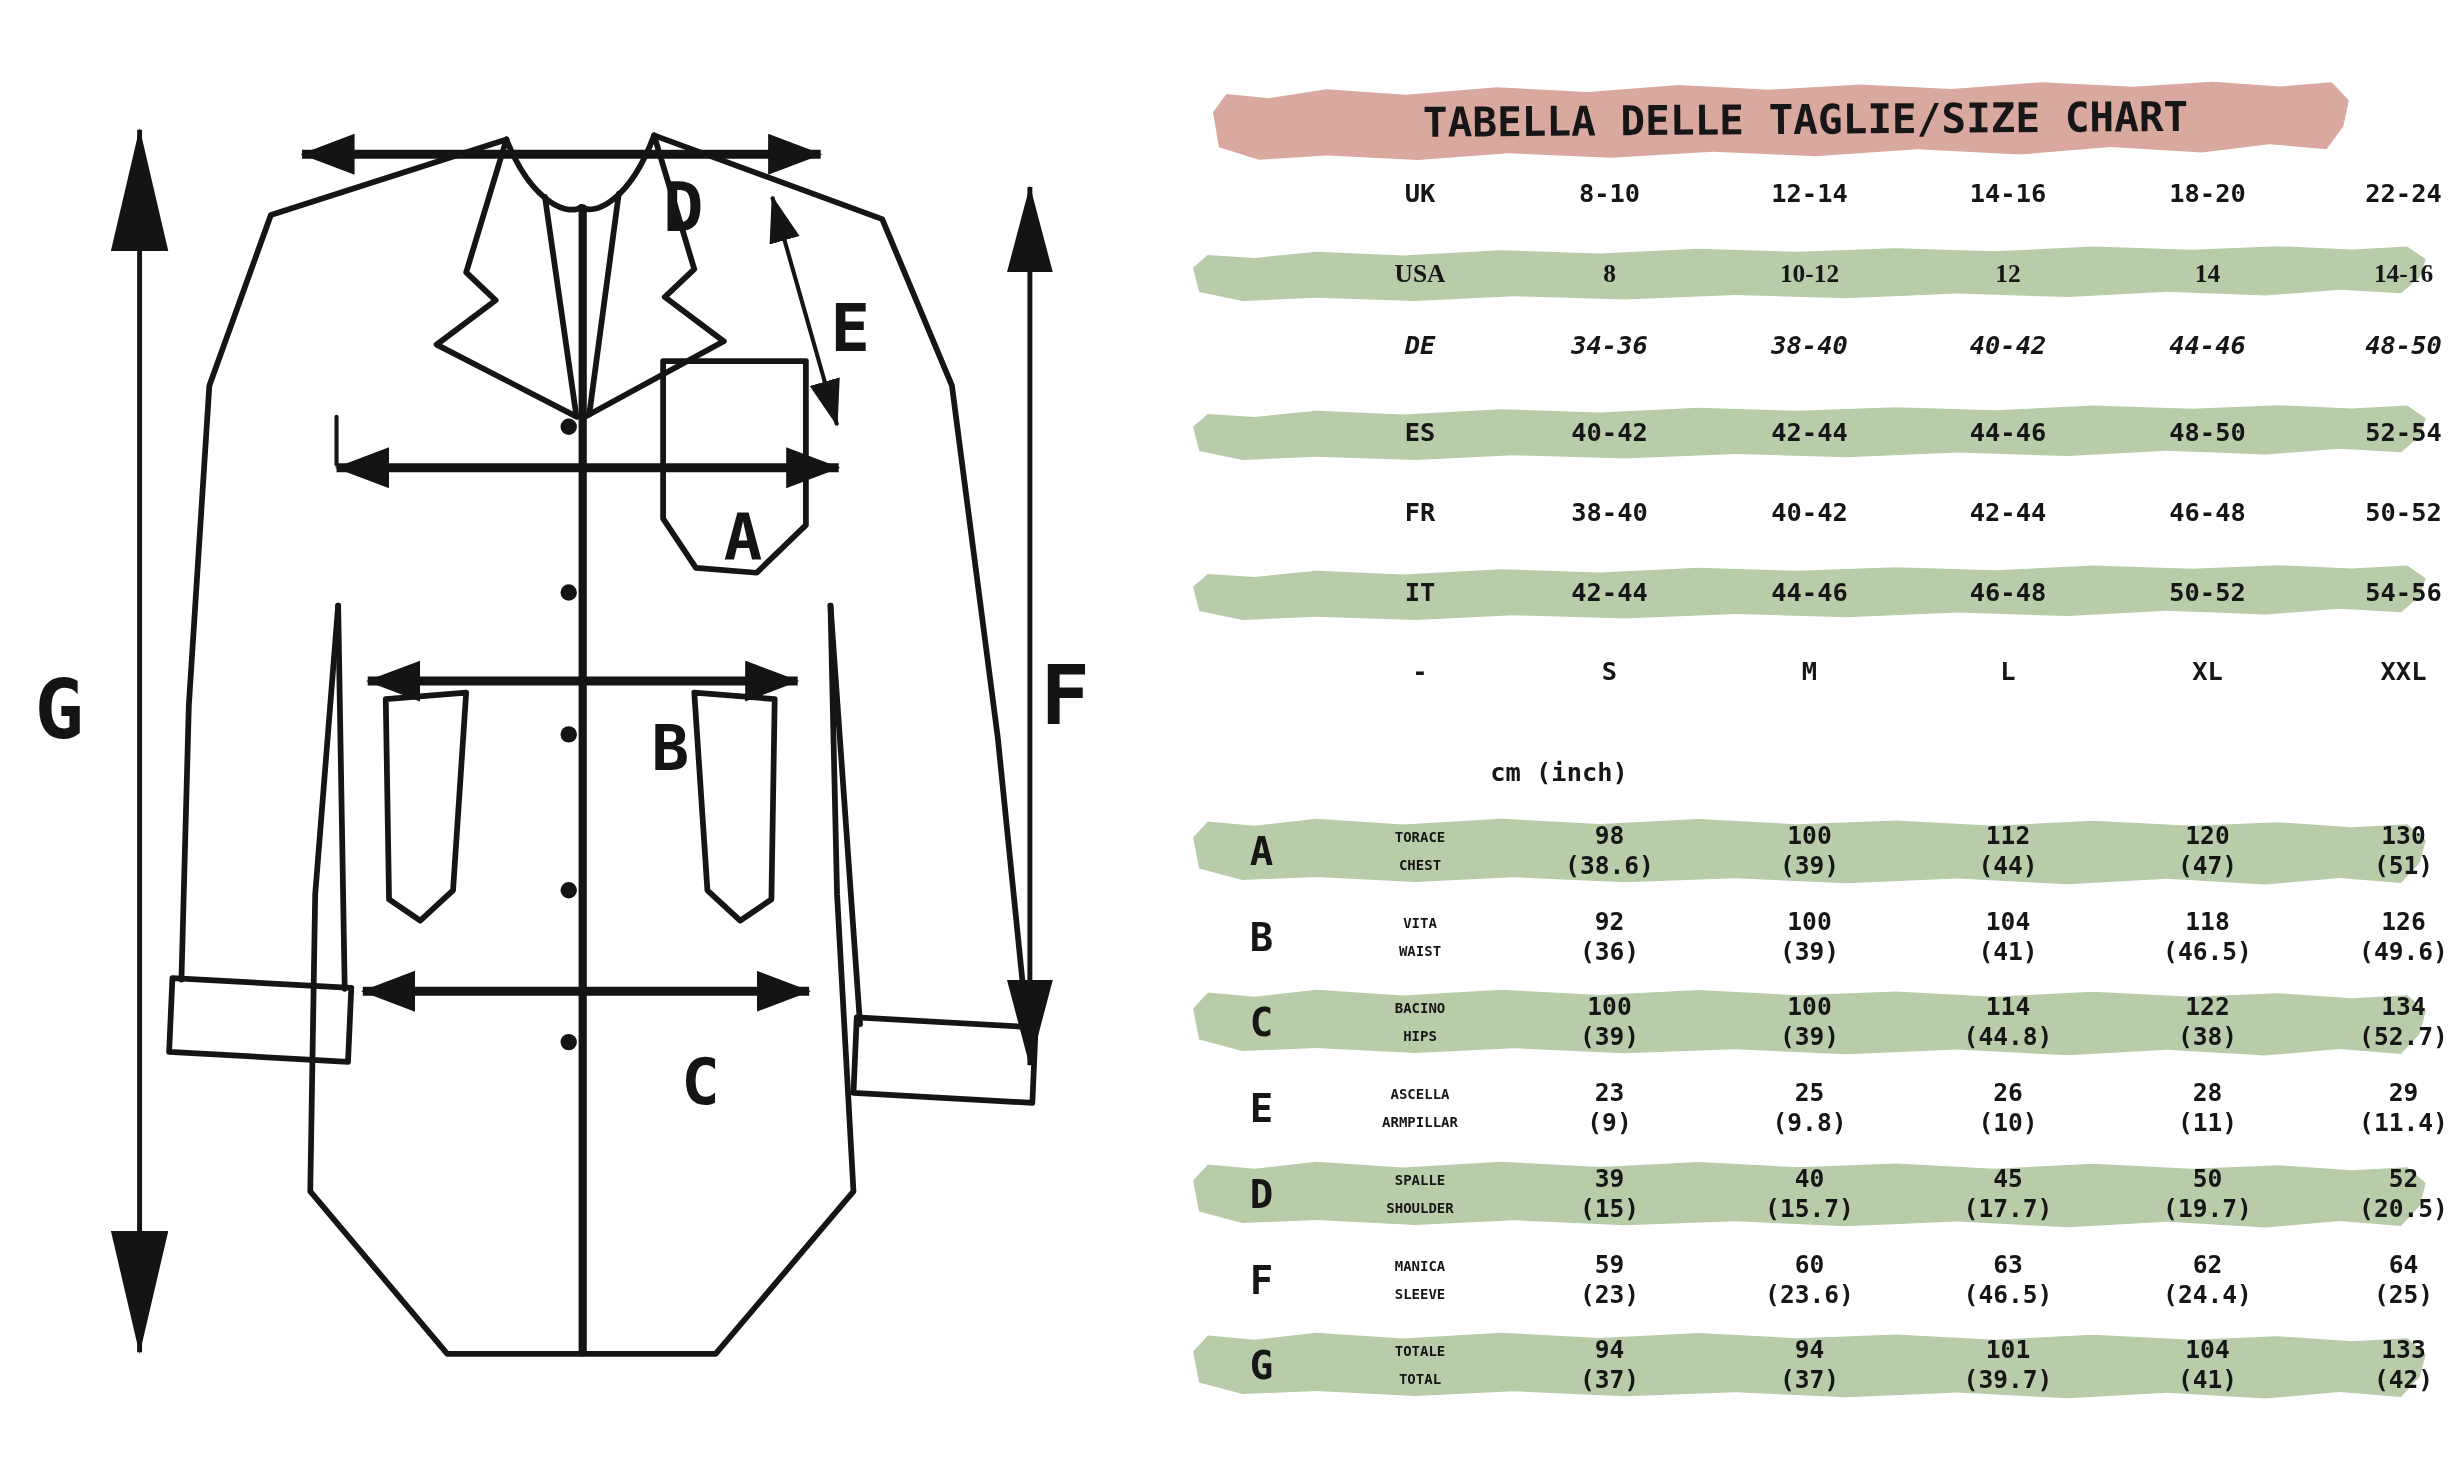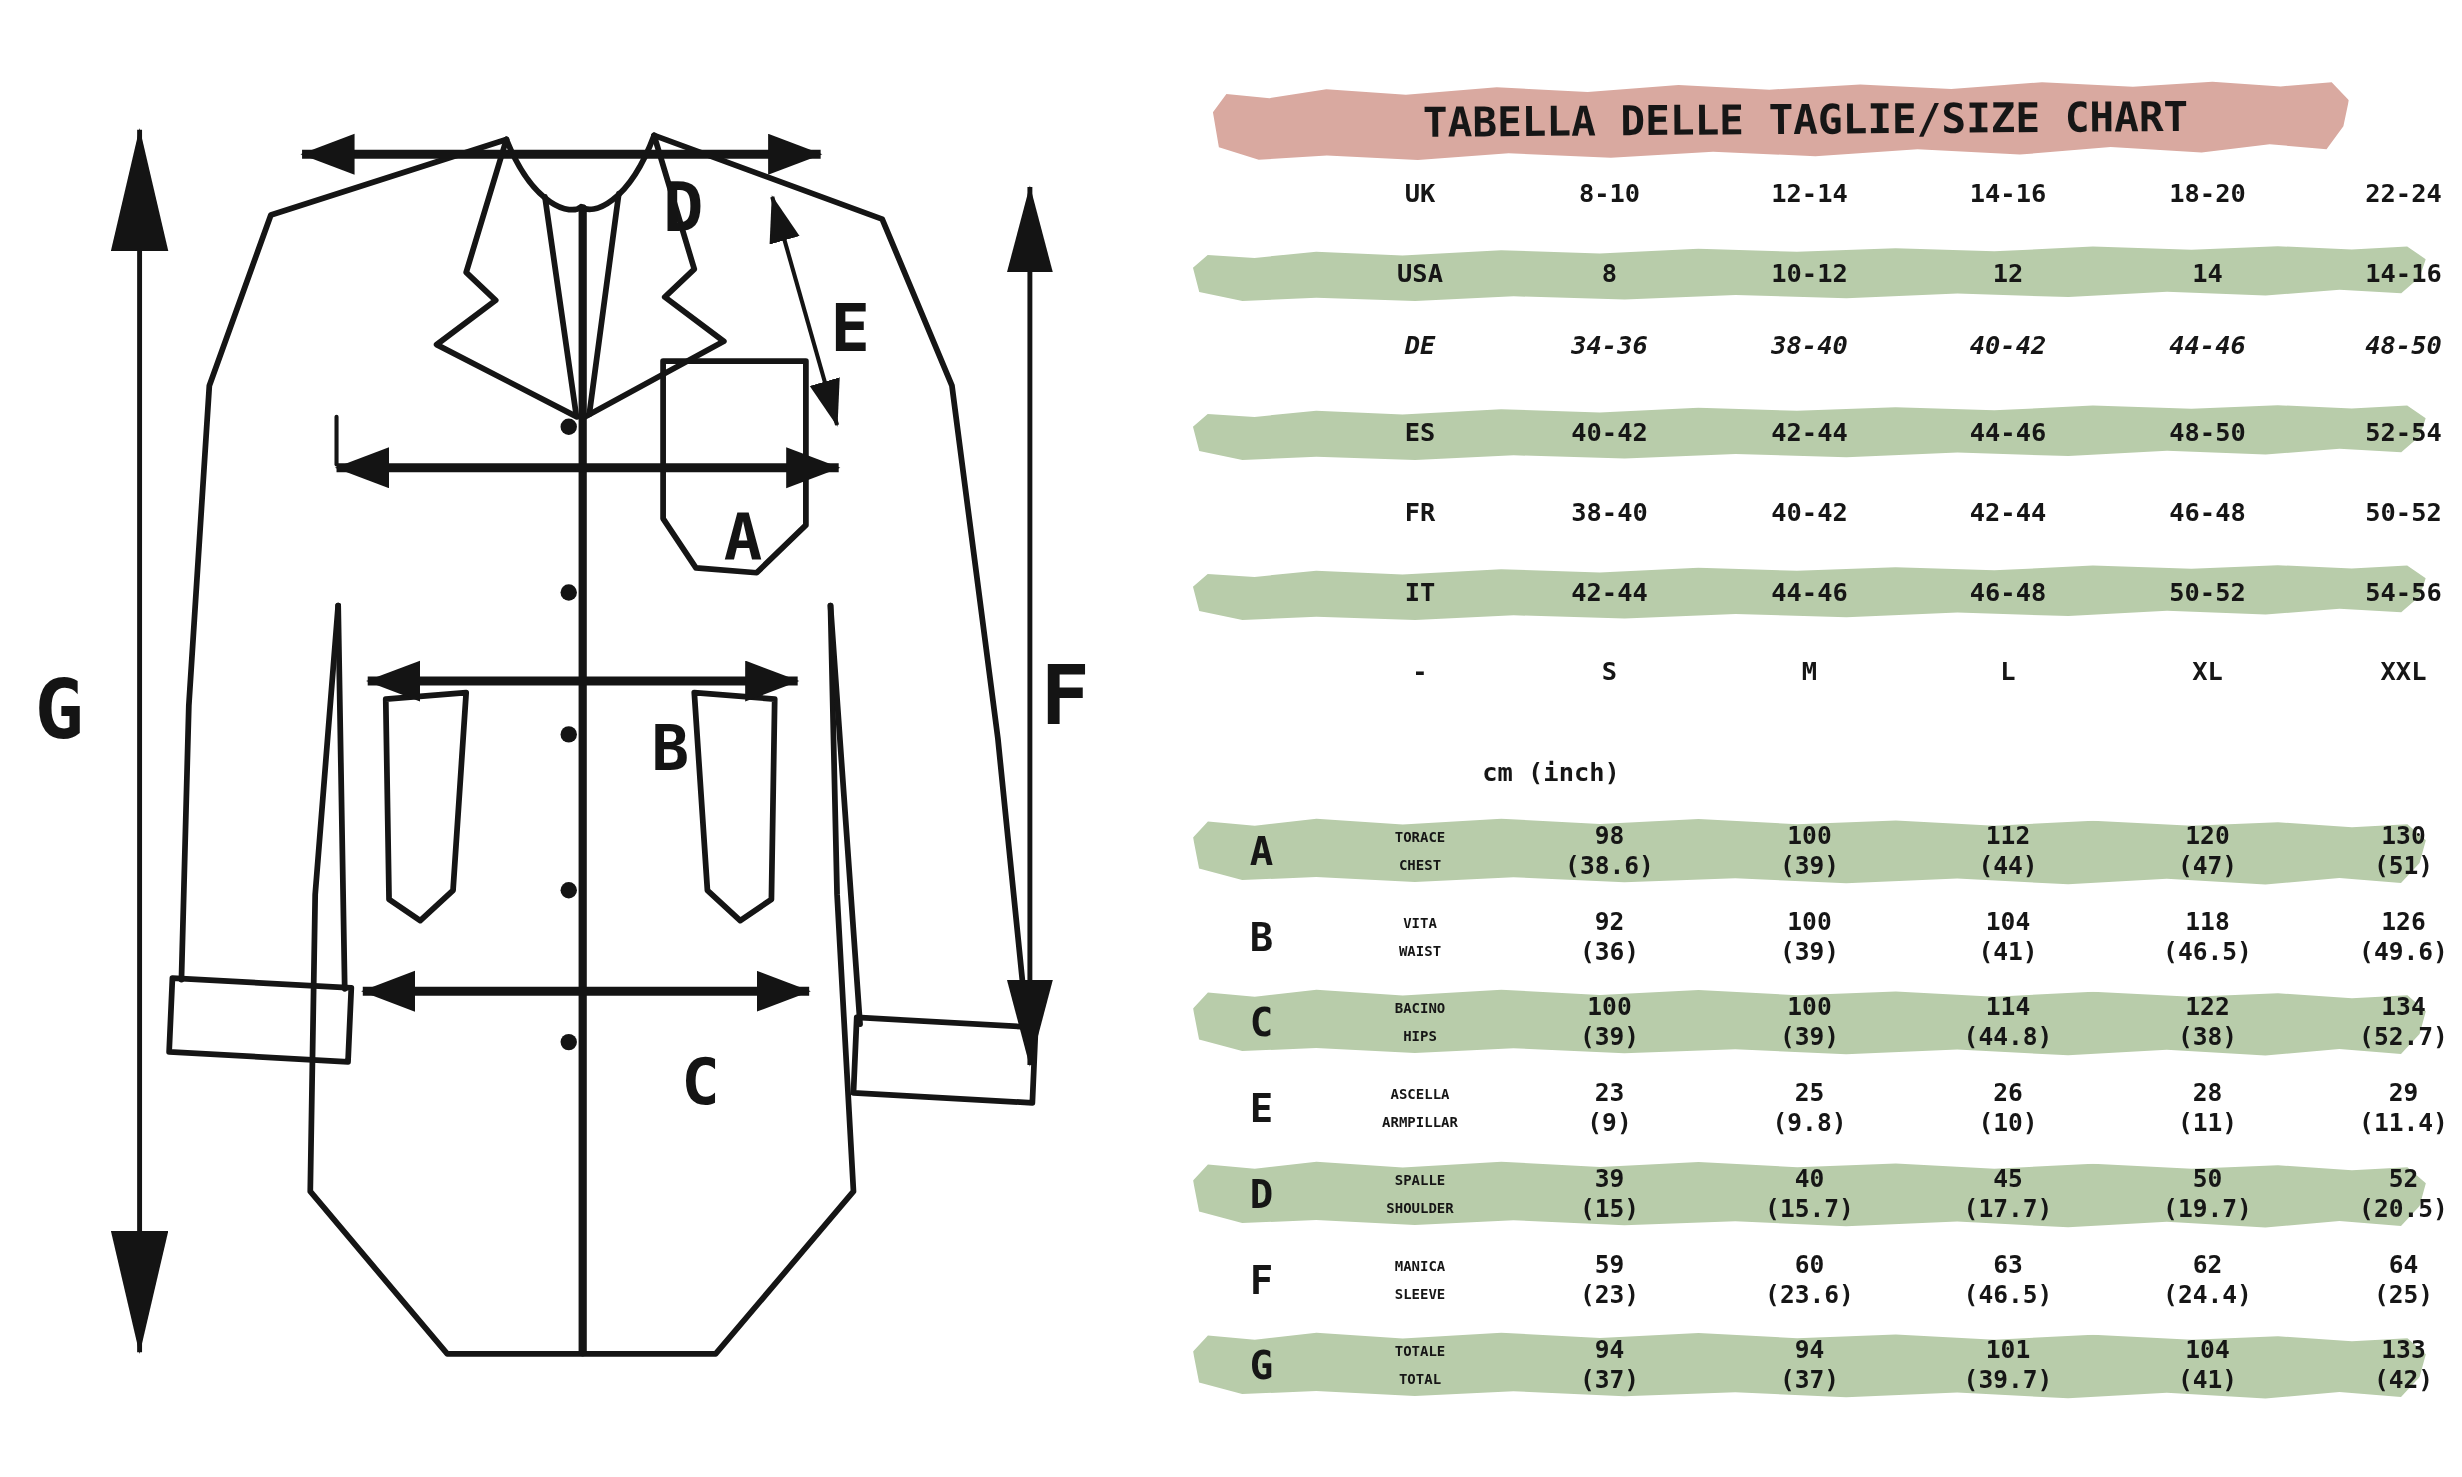"USA" div.t-row { font-family: none -> Liberation Serif, serif }
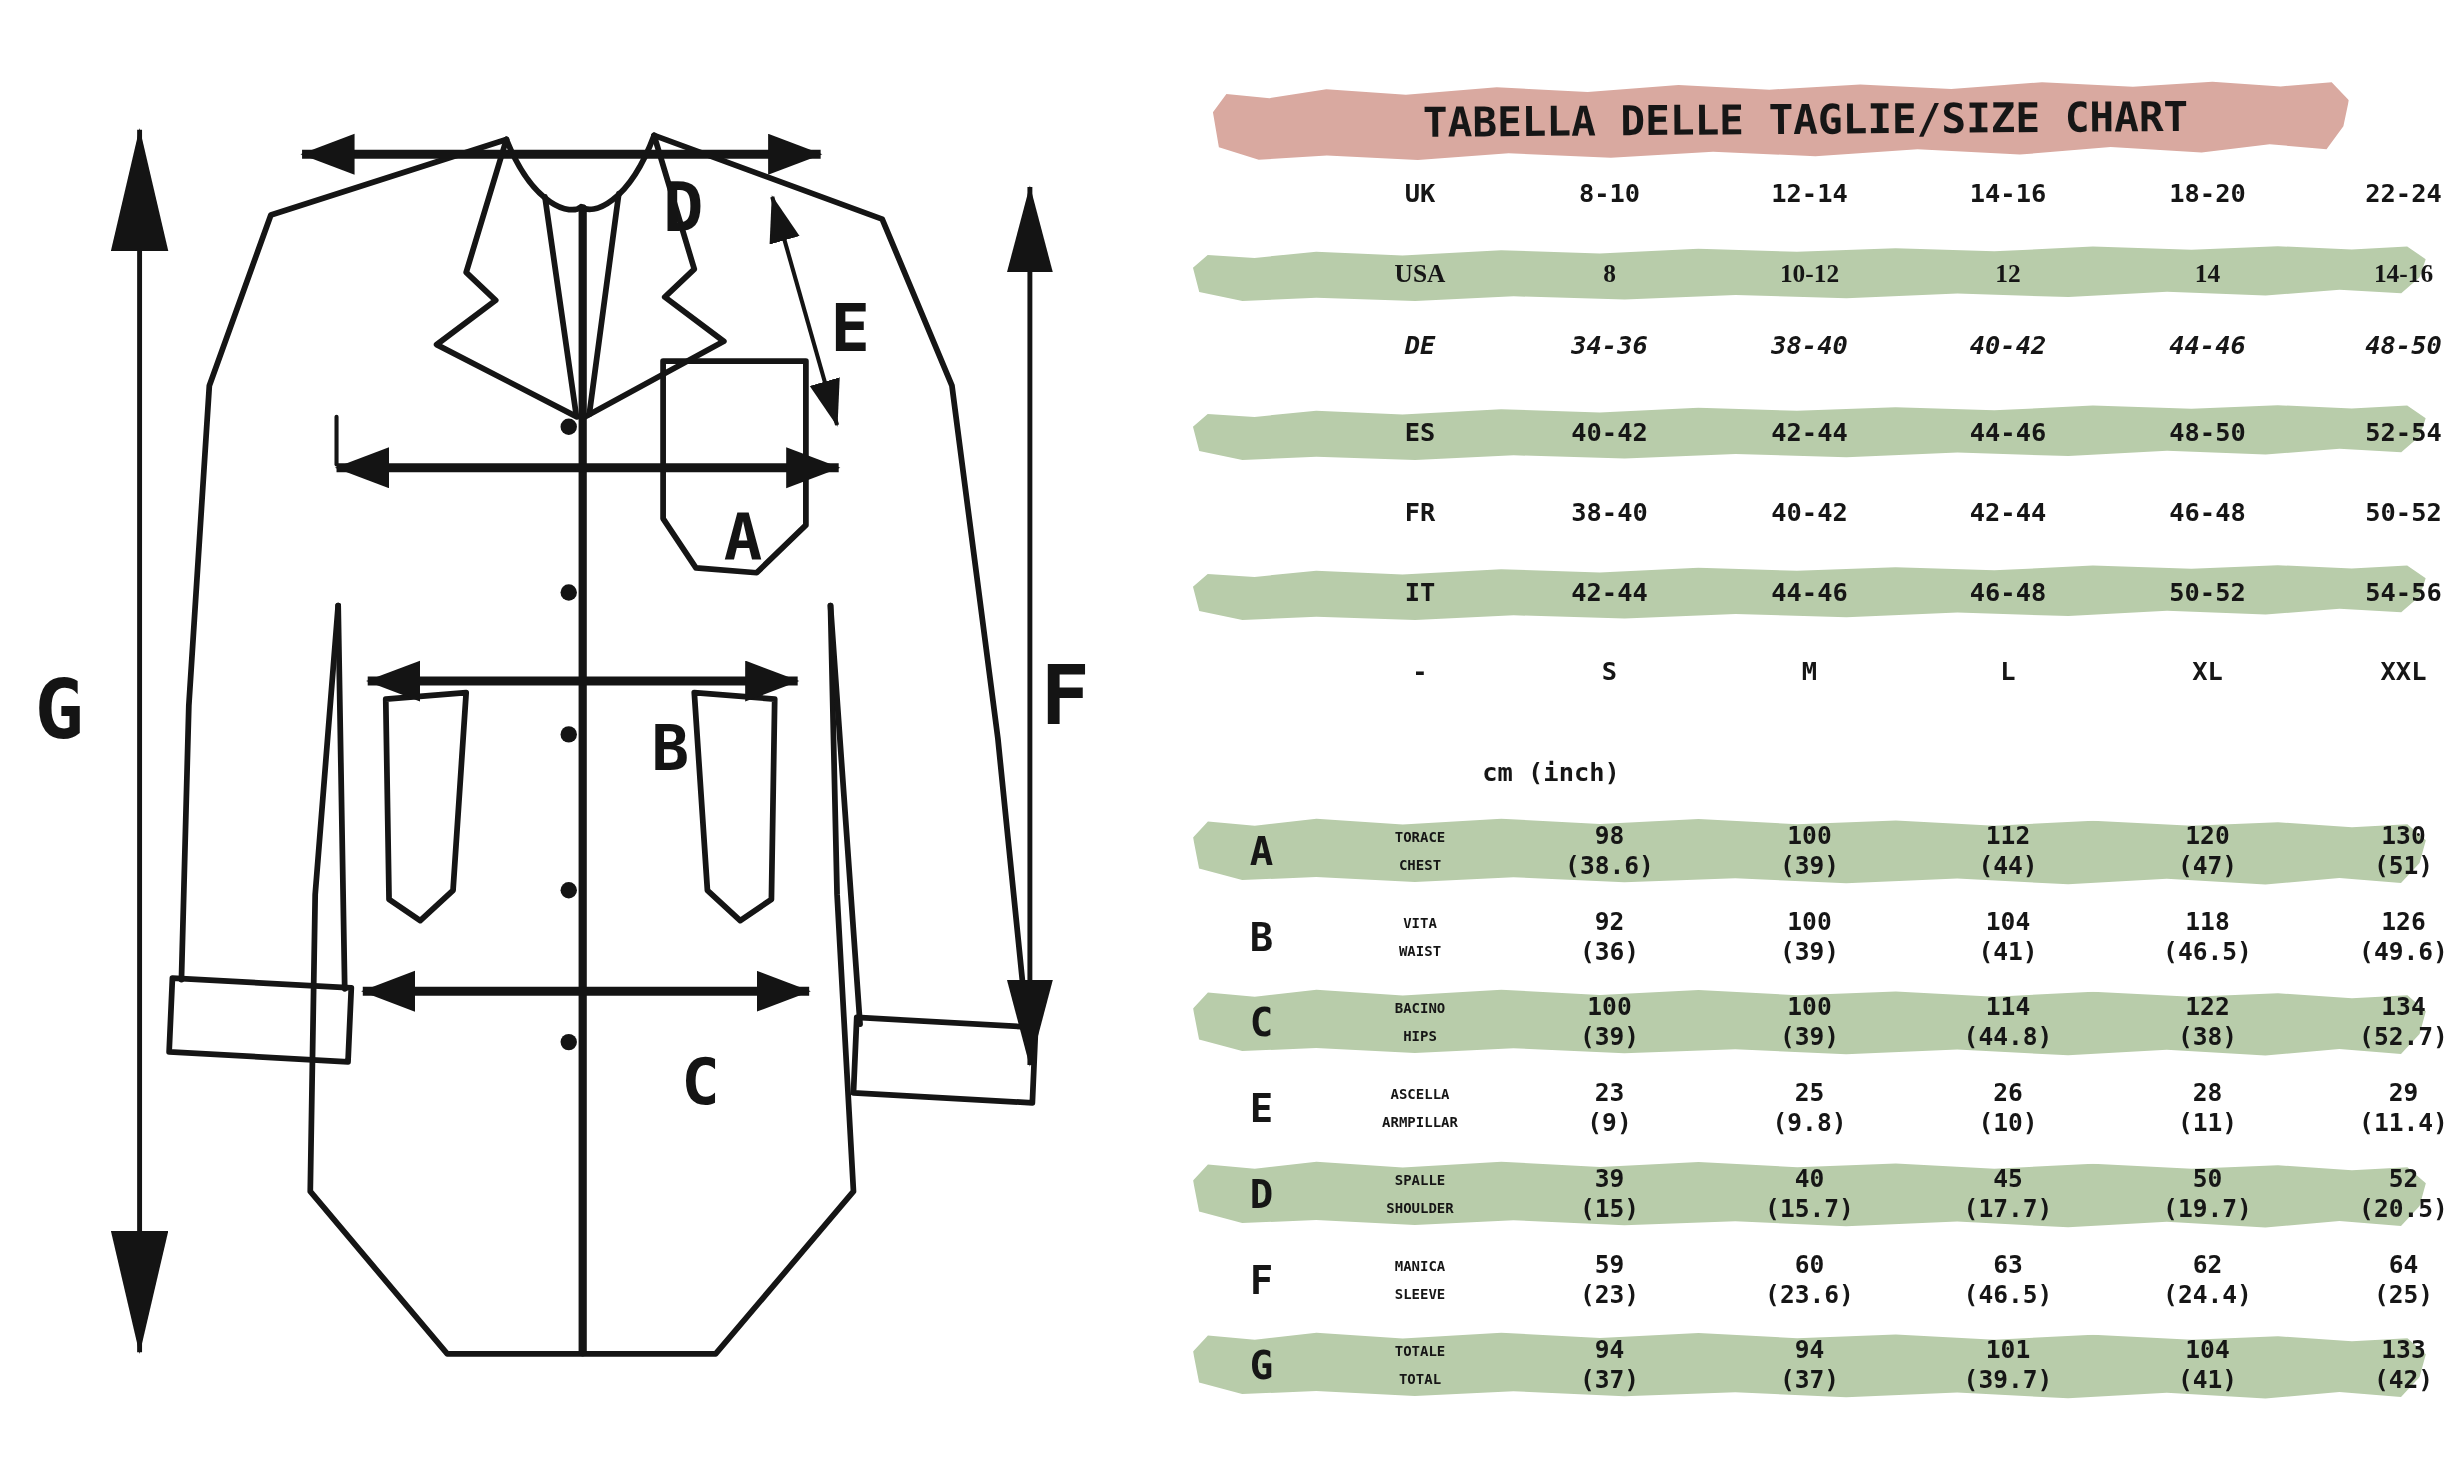"cm (inch)" .units { left: 164px -> 172px }
